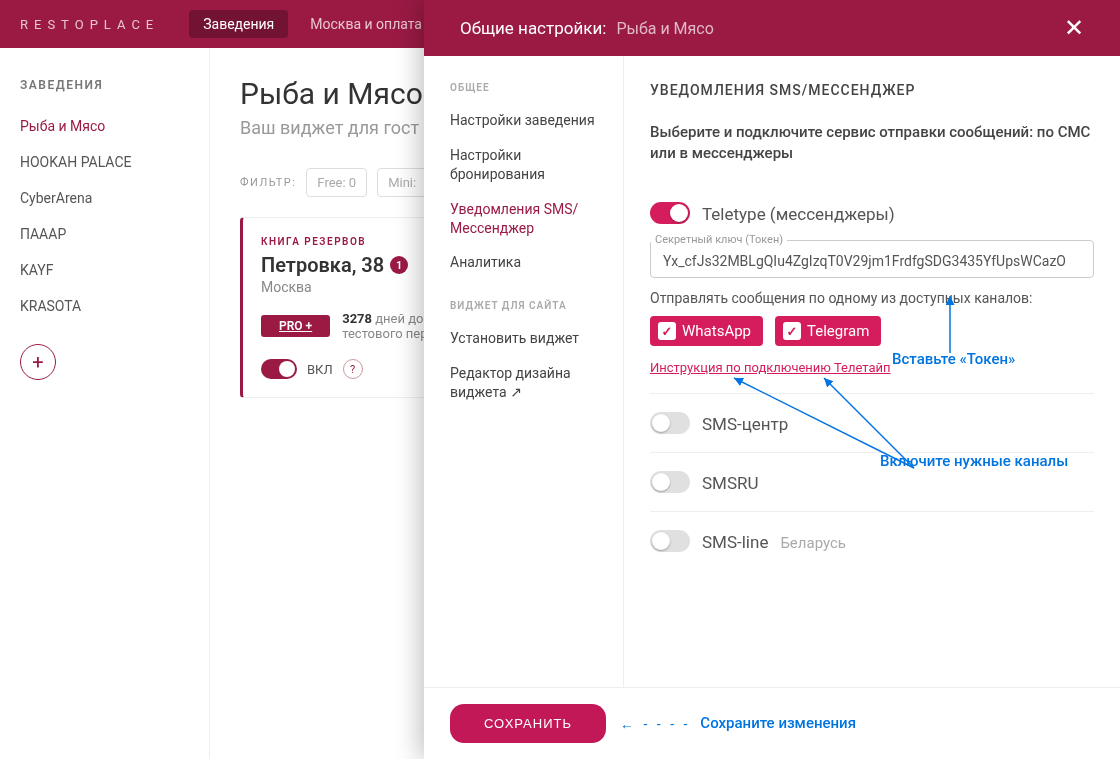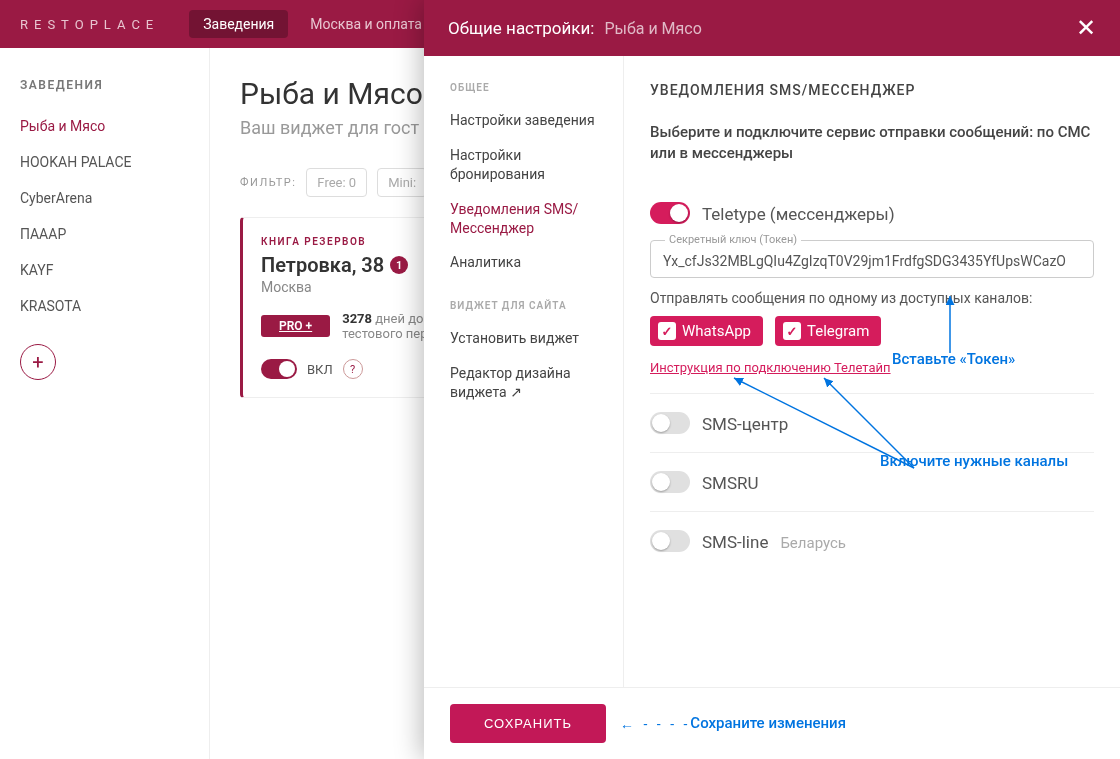"Общие настройки:" .modal-header { padding: 0 24px -> 0 36px }
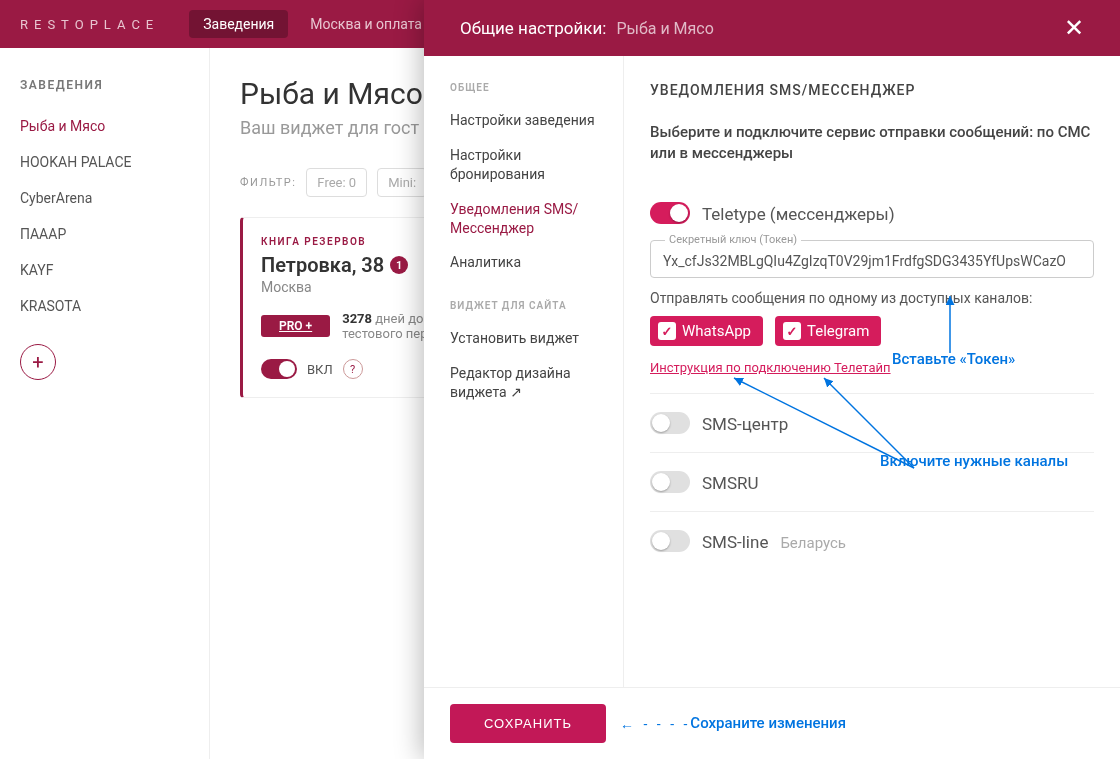"Секретный ключ (Токен)" span.legend { left: 14px -> 0 }
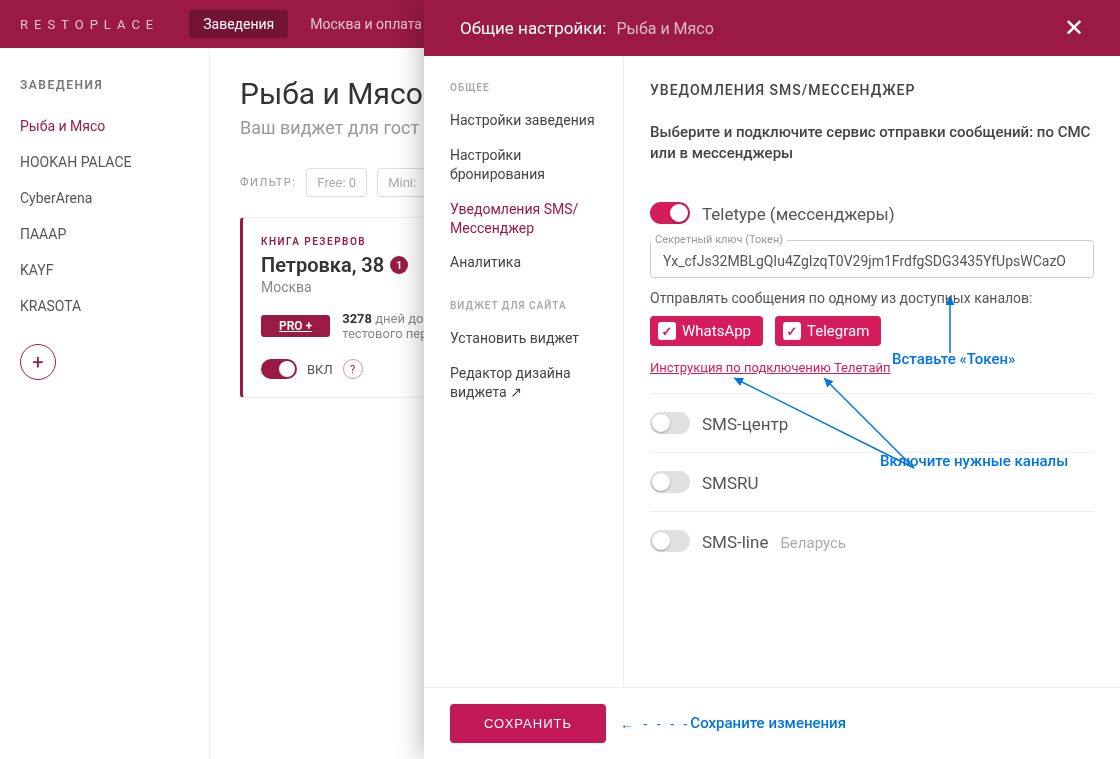"СОХРАНИТЬ" .save-btn { border-radius: 4px -> 14px }
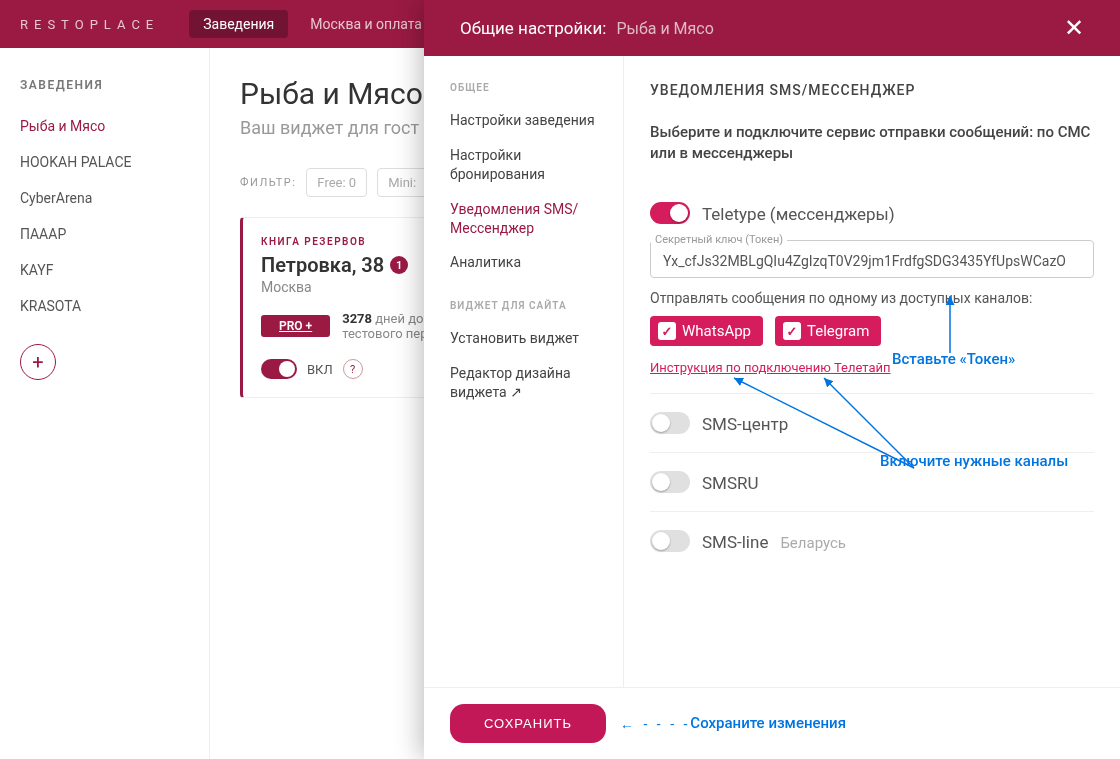"Сохраните изменения" span.anno { margin-left: none -> 10px }
